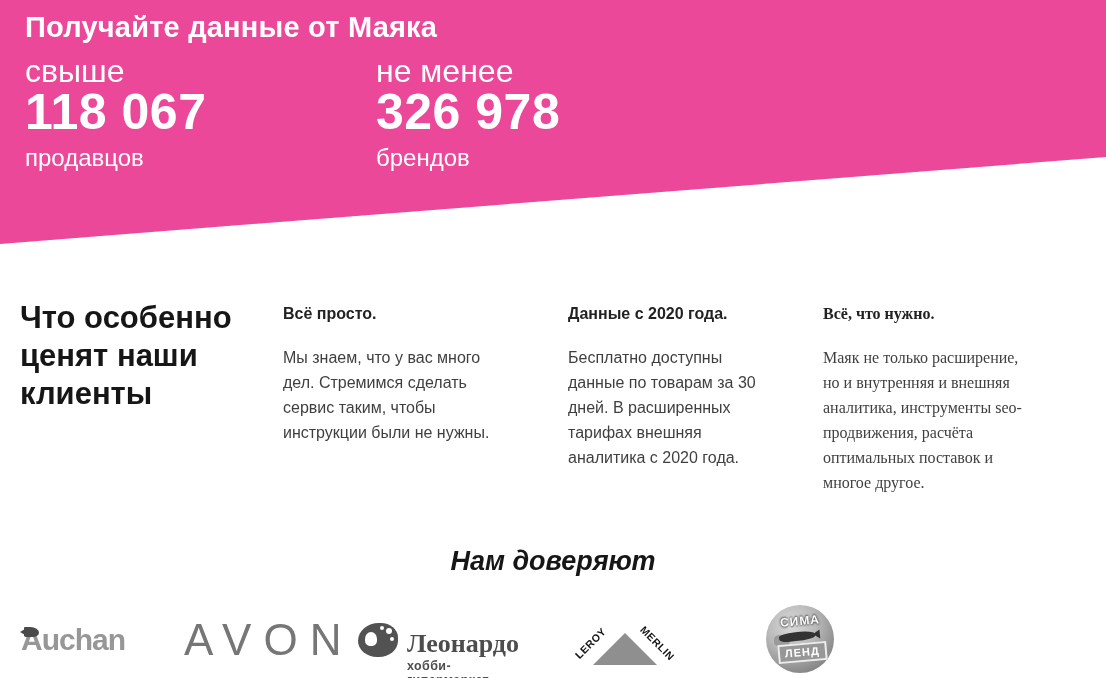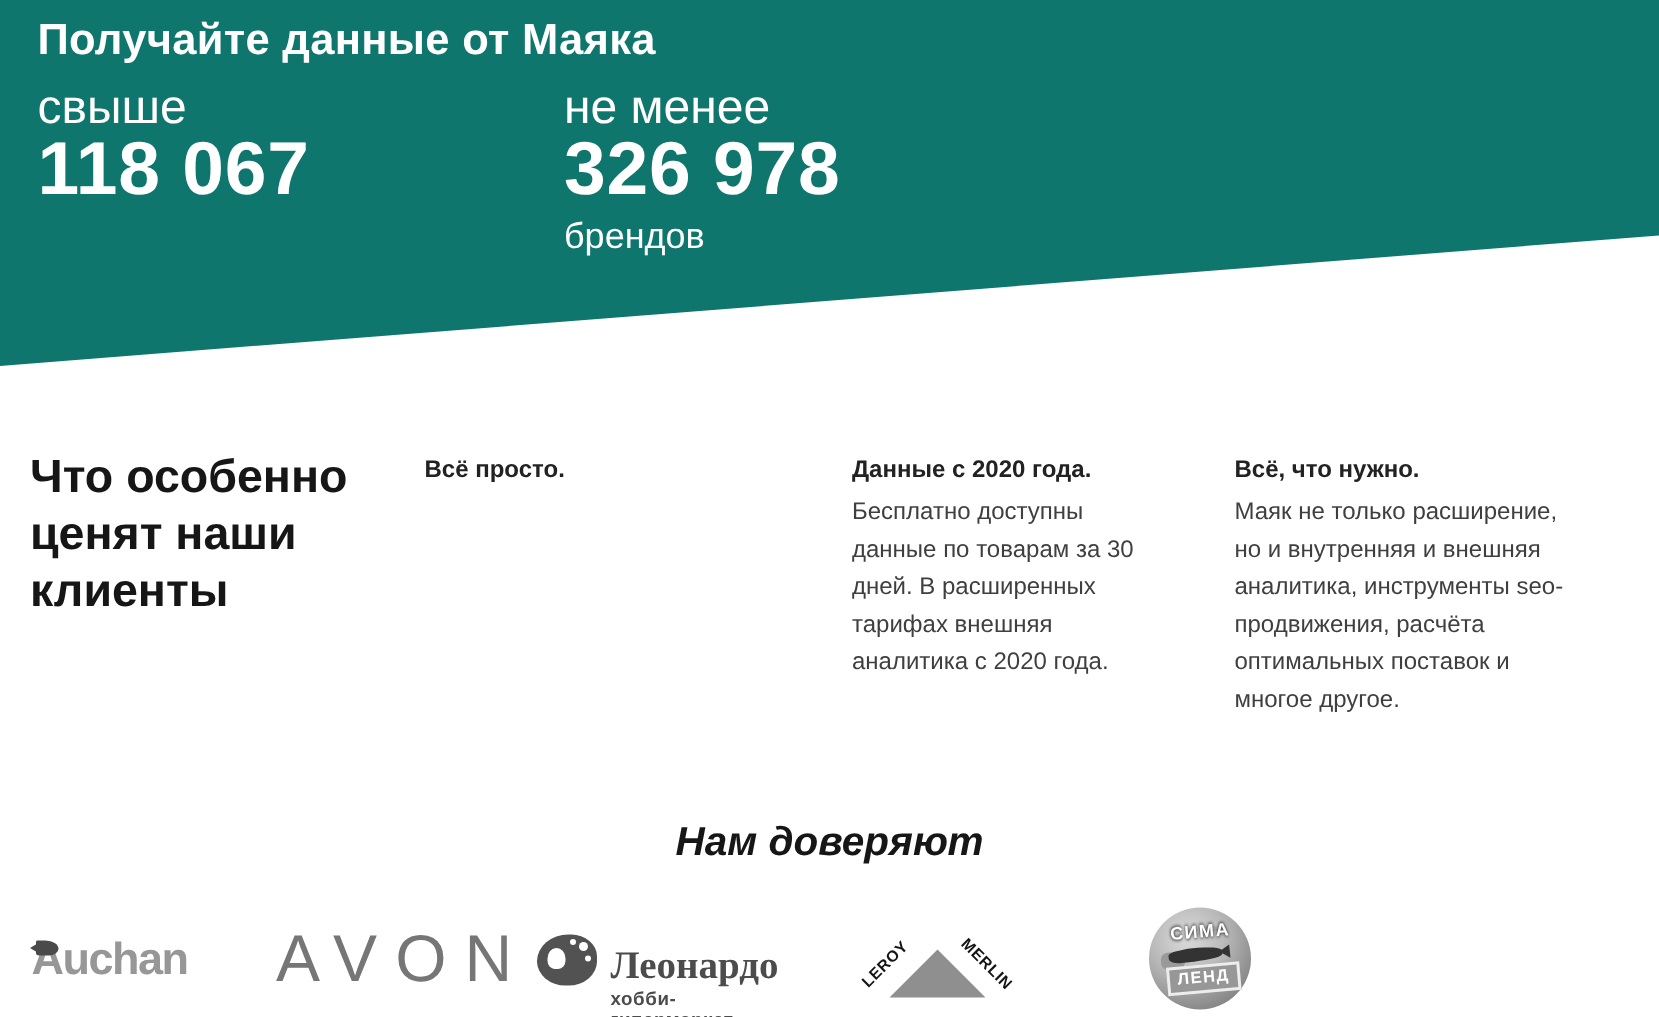"Получайте данные от Маяка" .hero { background: #0f766e -> #ec4899 }
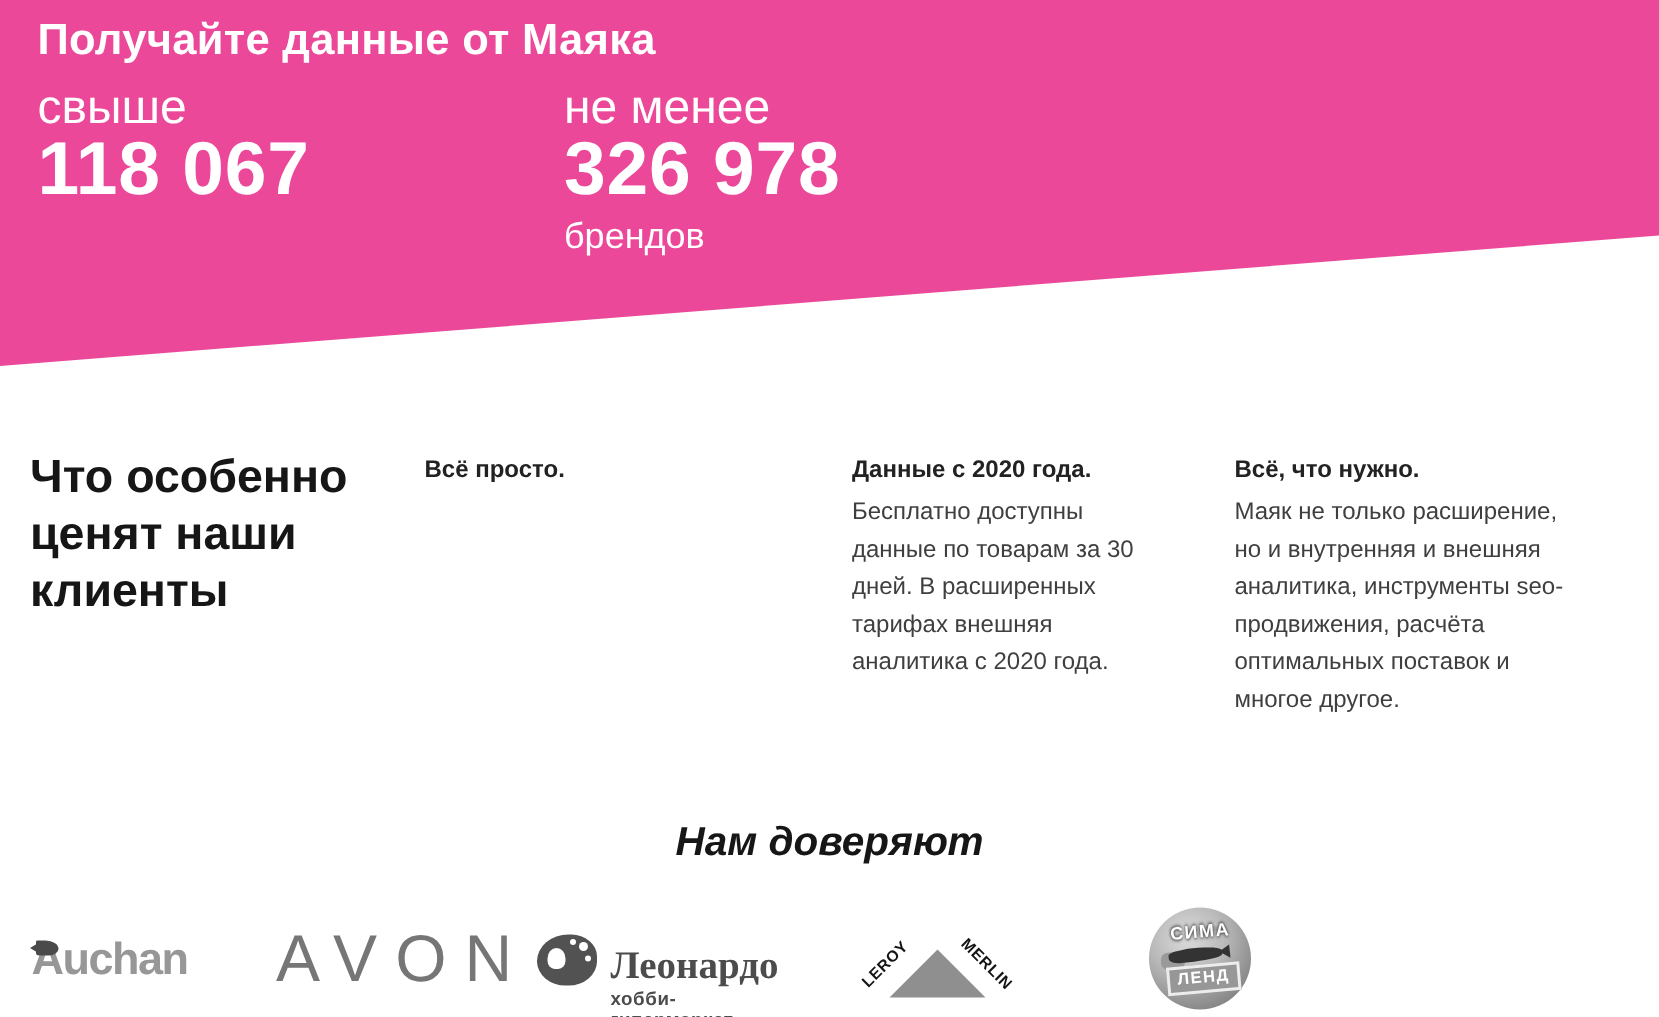"продавцов" div.stat-label { html: none -> <div>продавцов</div> }
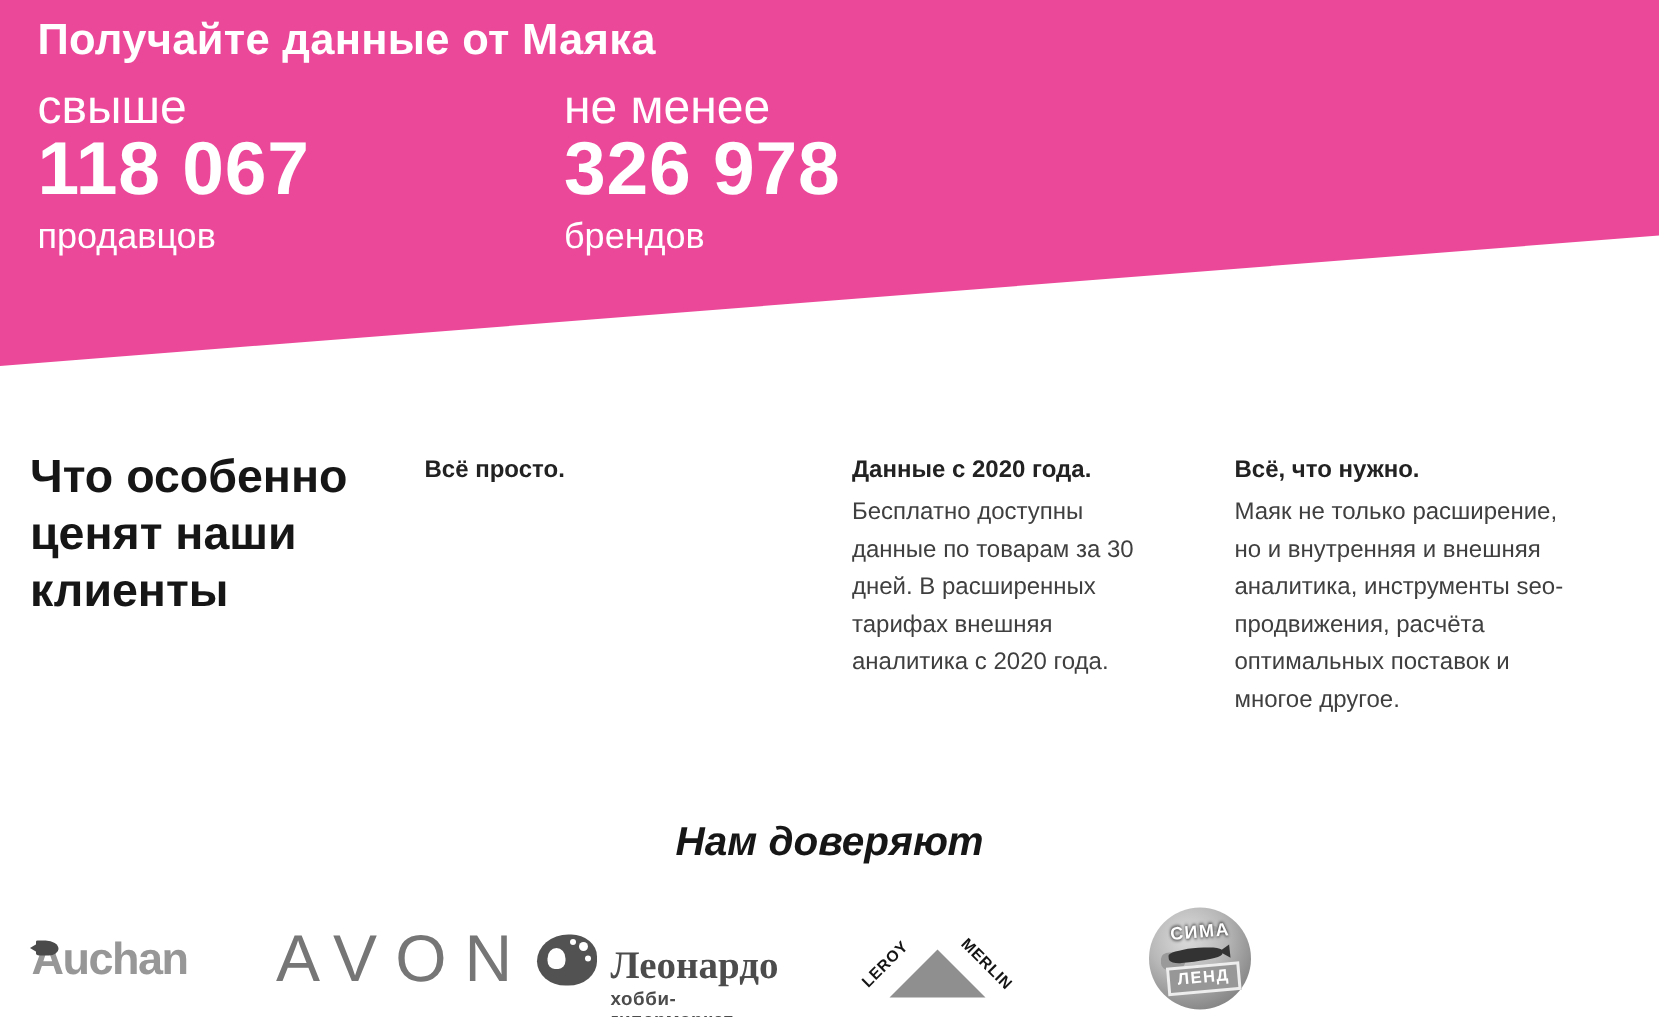"Всё просто." .benefit-title { margin-bottom: 3px -> 19px }
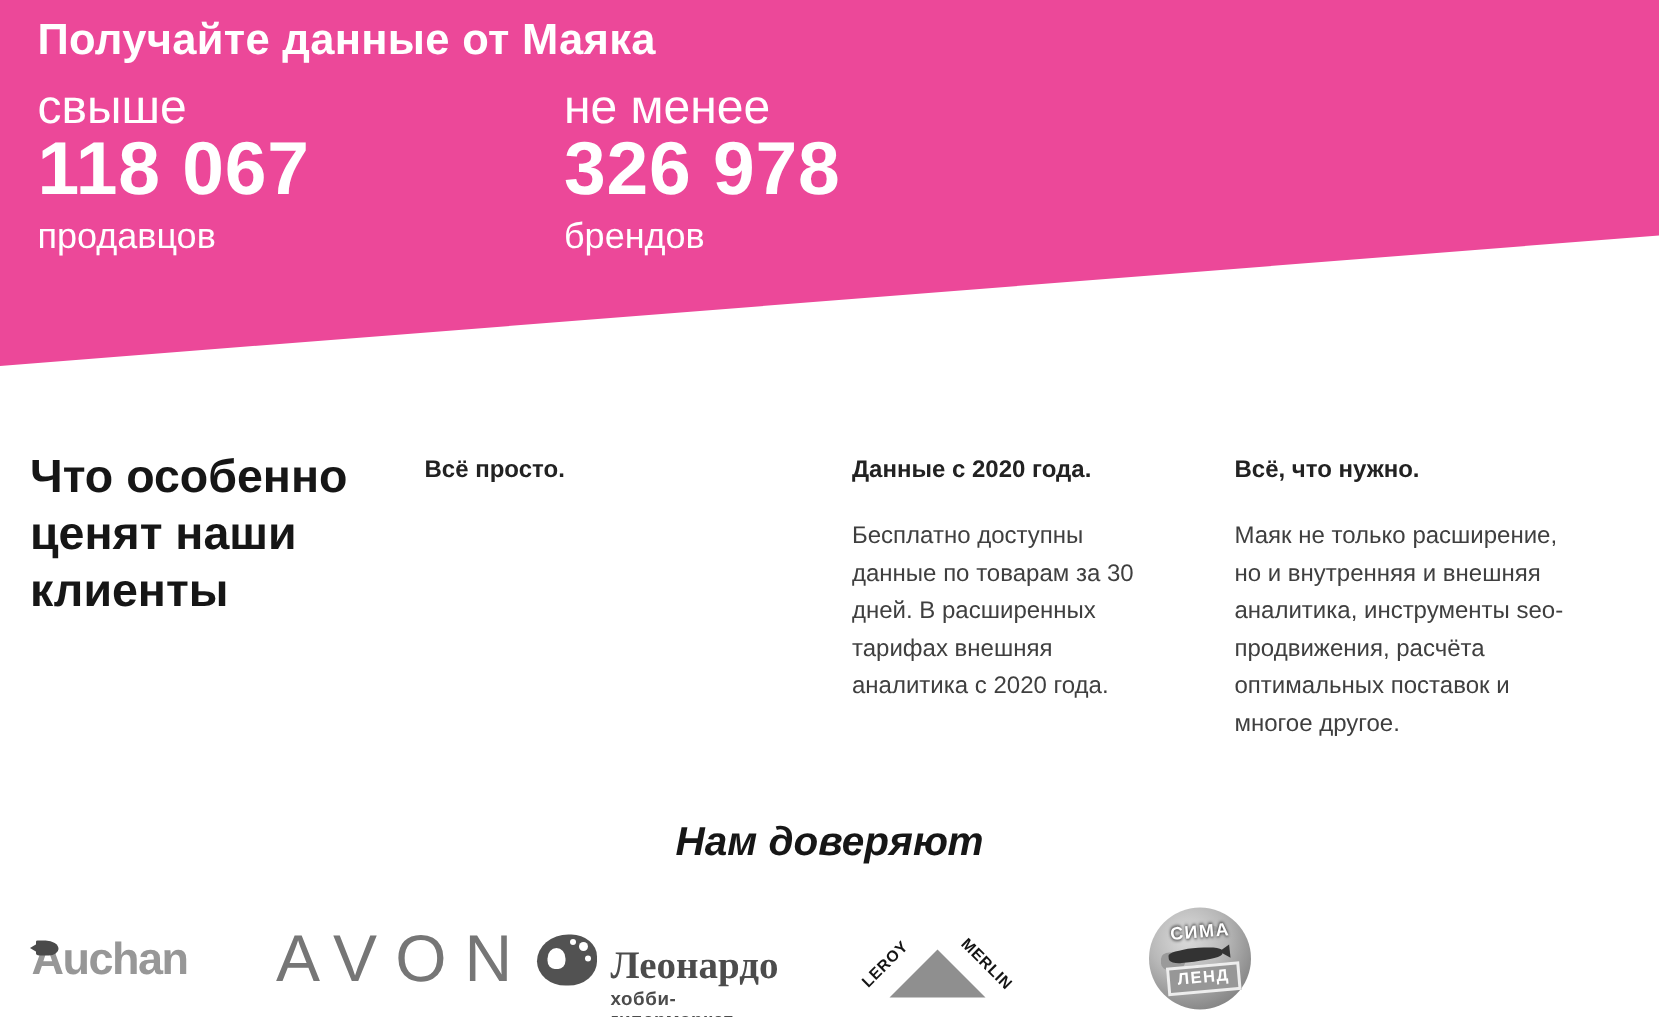"Всё, что нужно." .benefit-3 { font-family: none -> Liberation Serif, serif }
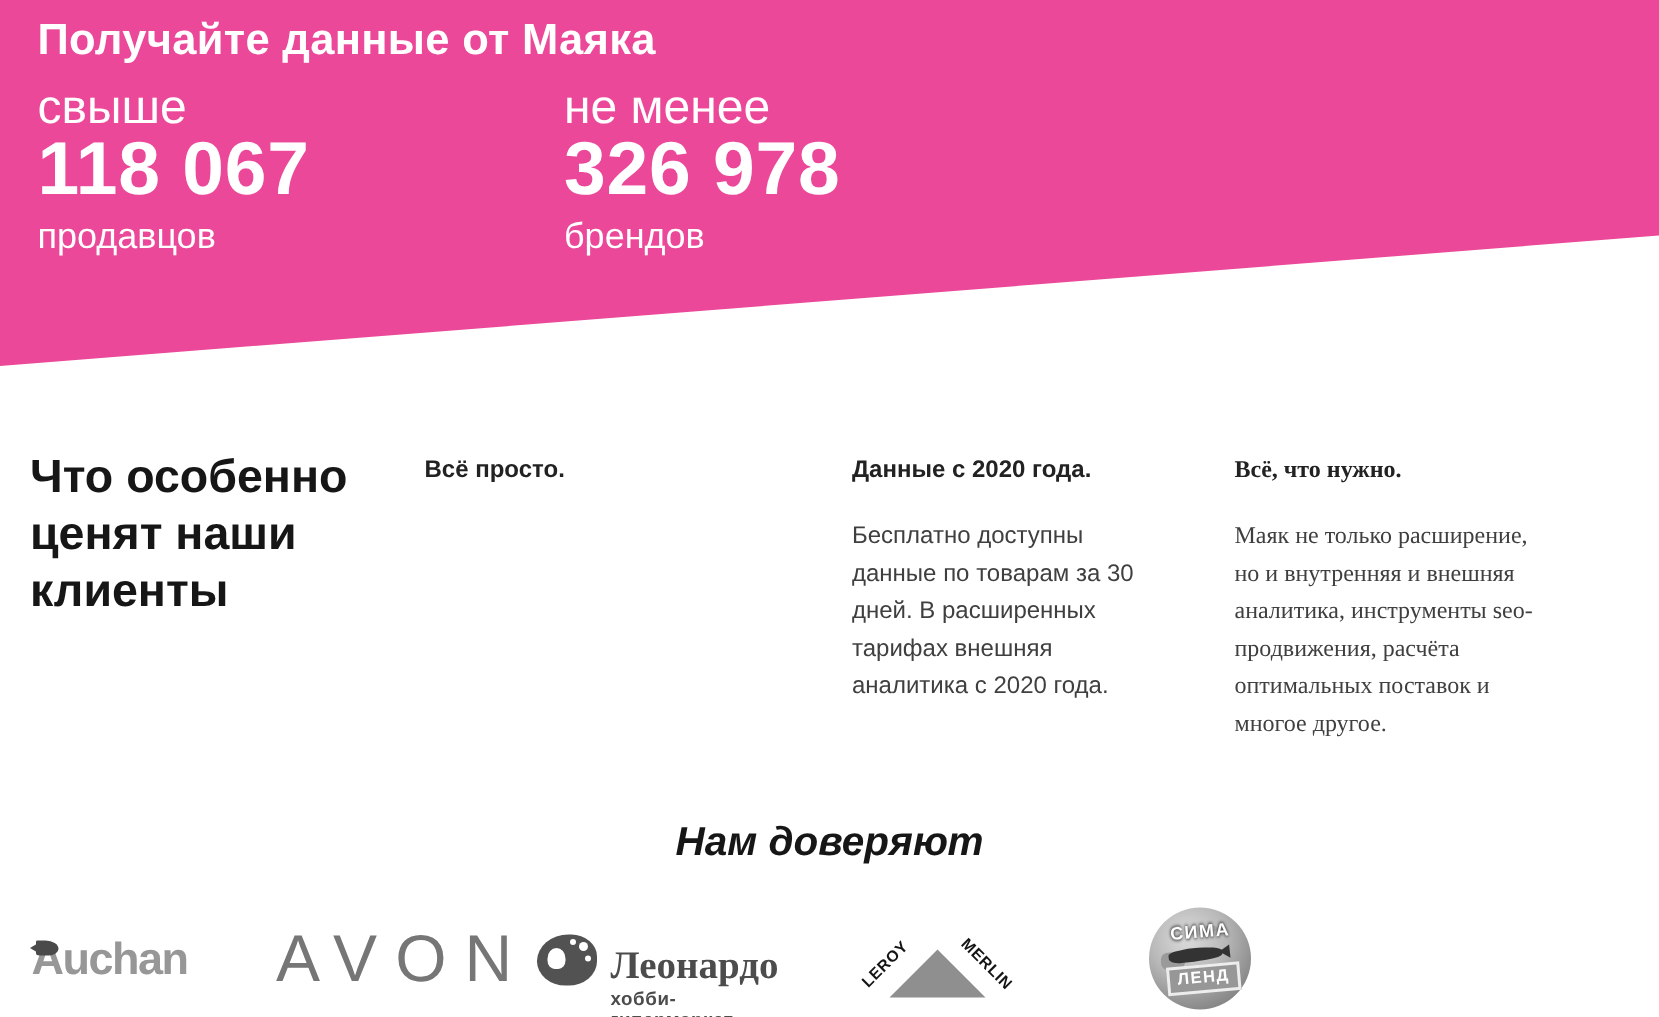"Мы знаем, что у вас" div.benefit-text { html: none -> <div>Мы знаем, что у вас много дел. Стремимся сделать сервис таким, чтобы инструкции были не нужны.</div> }
